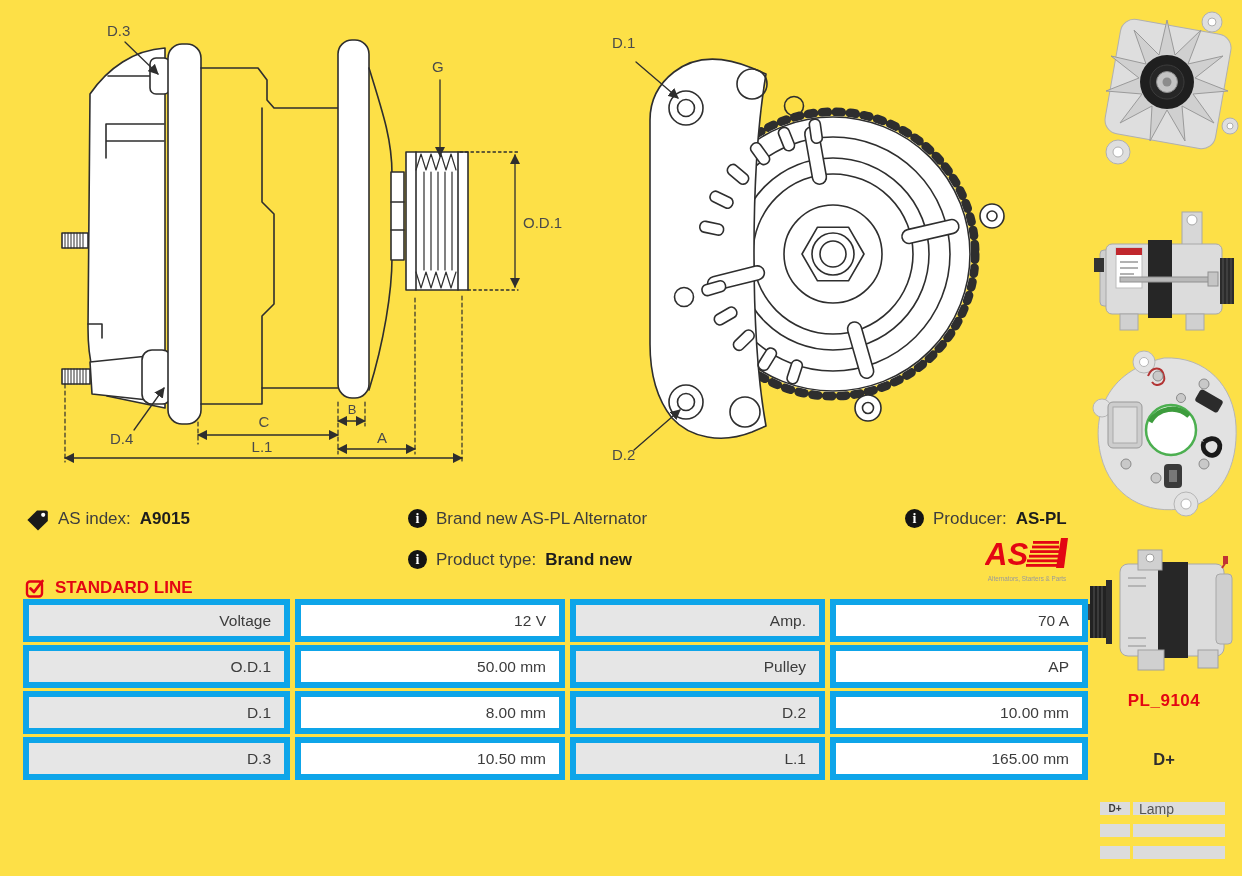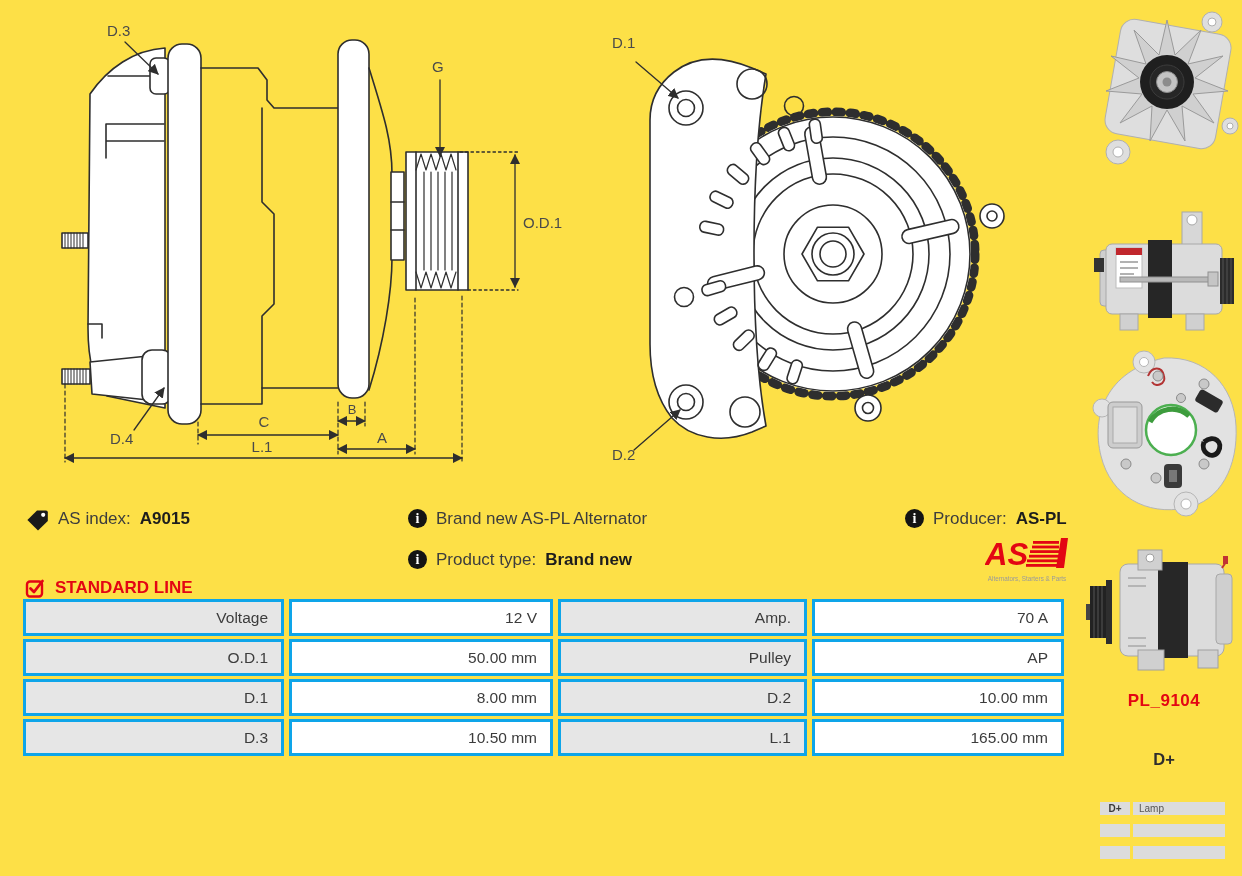"Voltage" table.spec td { border: 3px solid #0ea5e9 -> 6px solid #0ea5e9 }
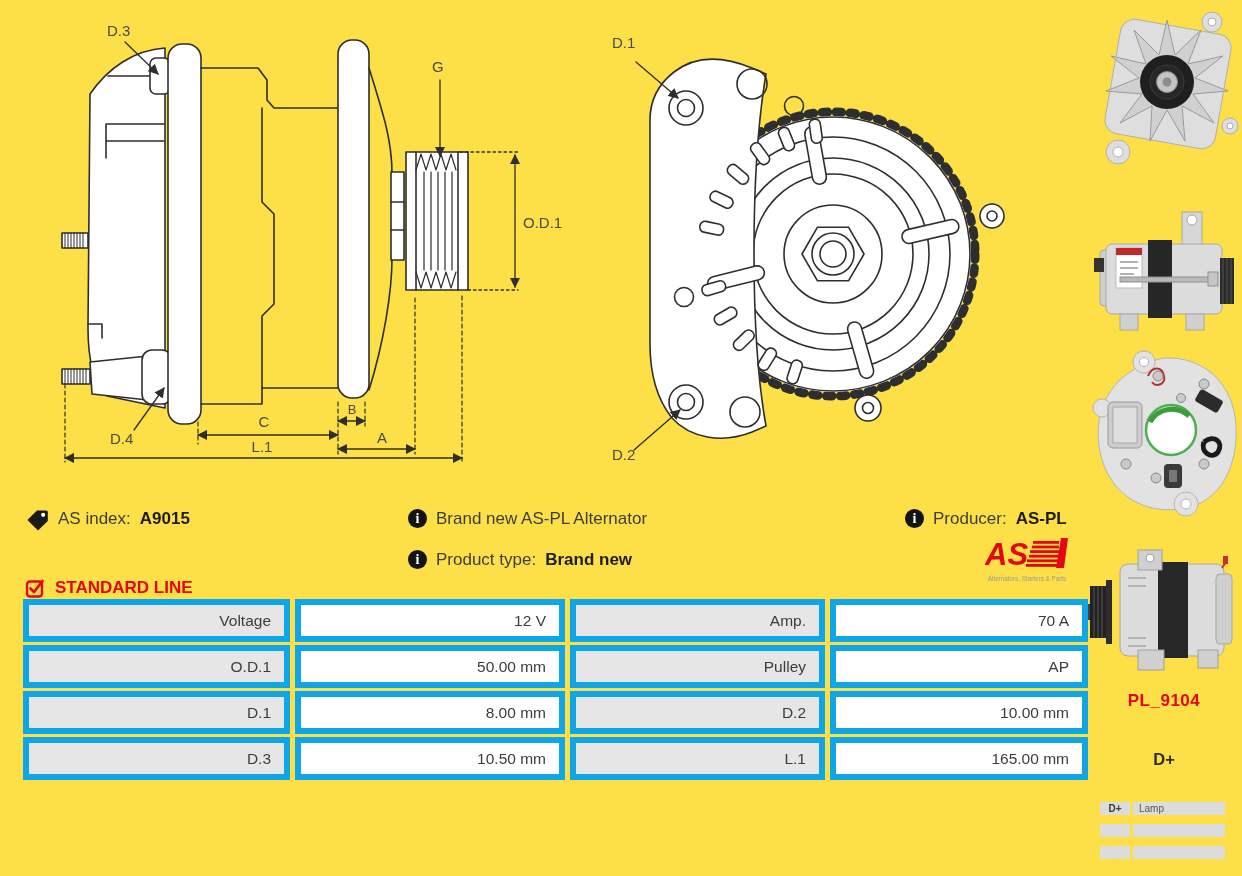"Lamp" .desc-cell { font-size: 10px -> 14px }
